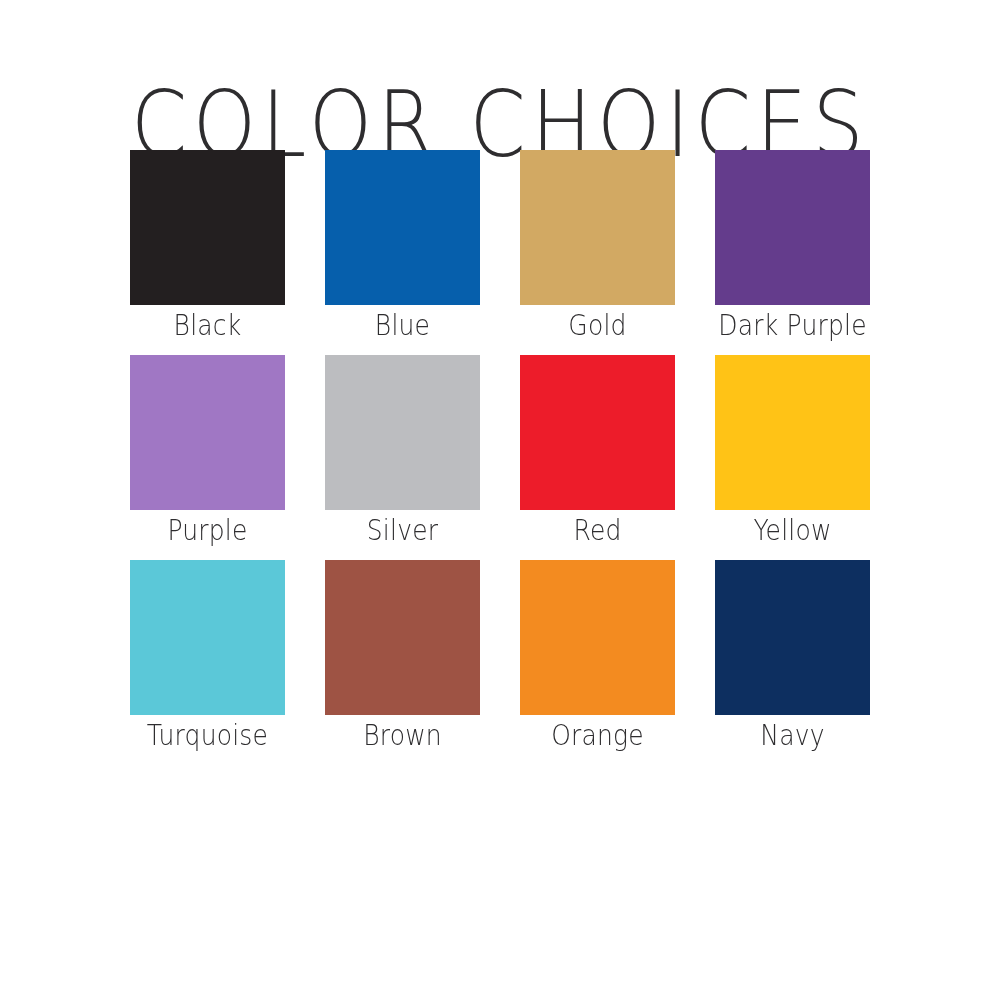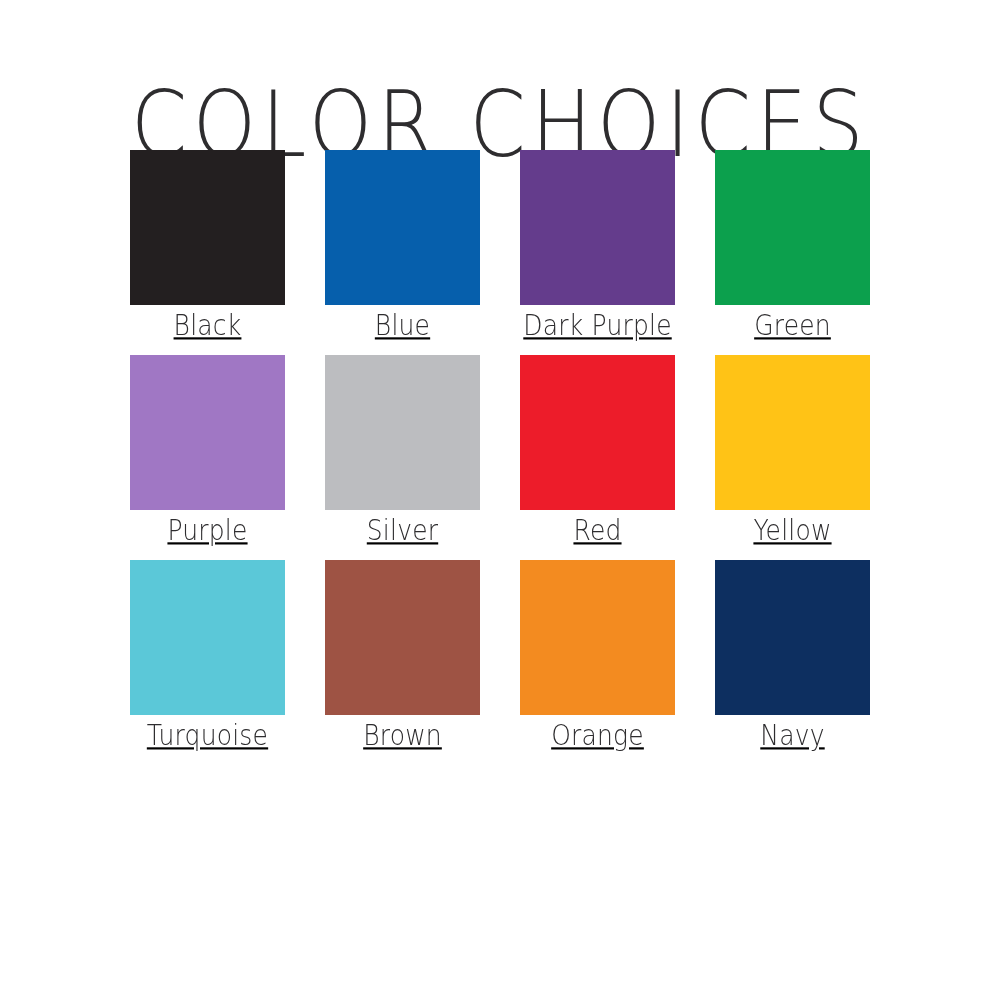"Black" .cell { text-decoration: underline -> none }
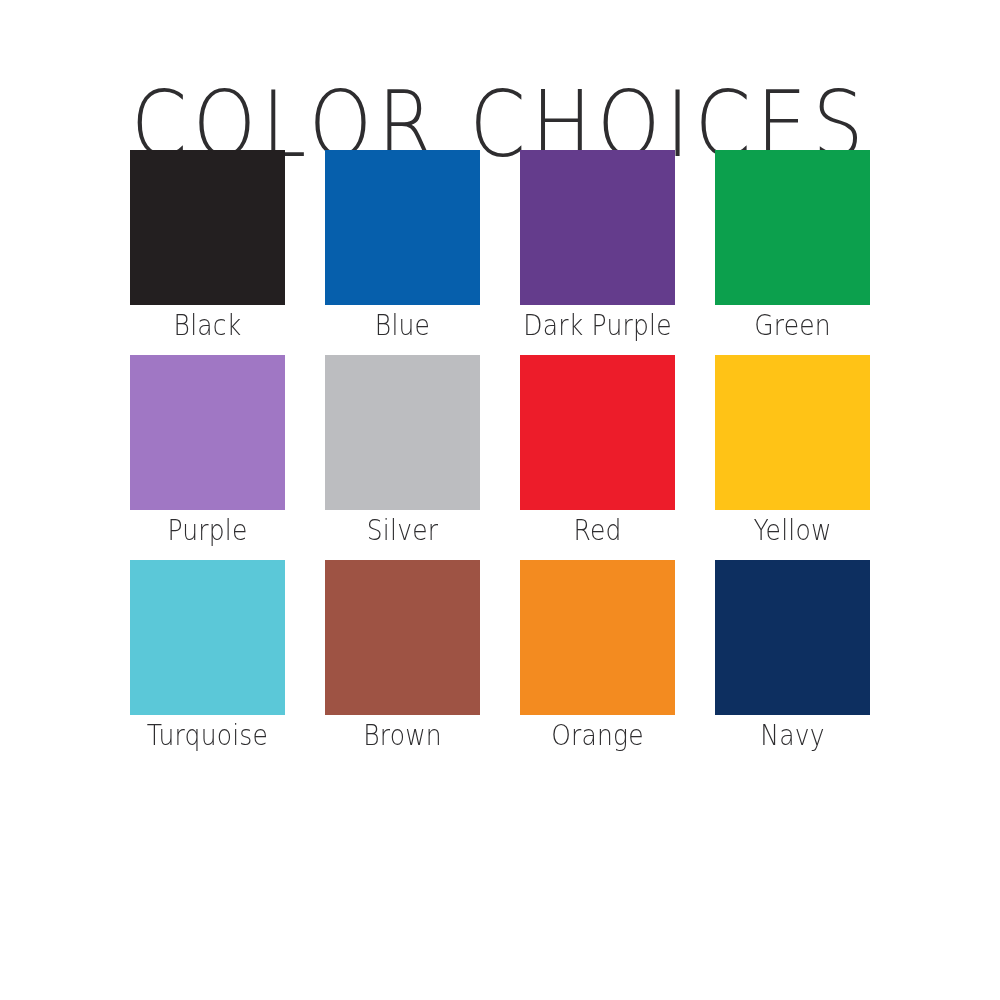"Gold" div.cell { html: none -> <div> <div></div> <div>Gold</div> </div> }
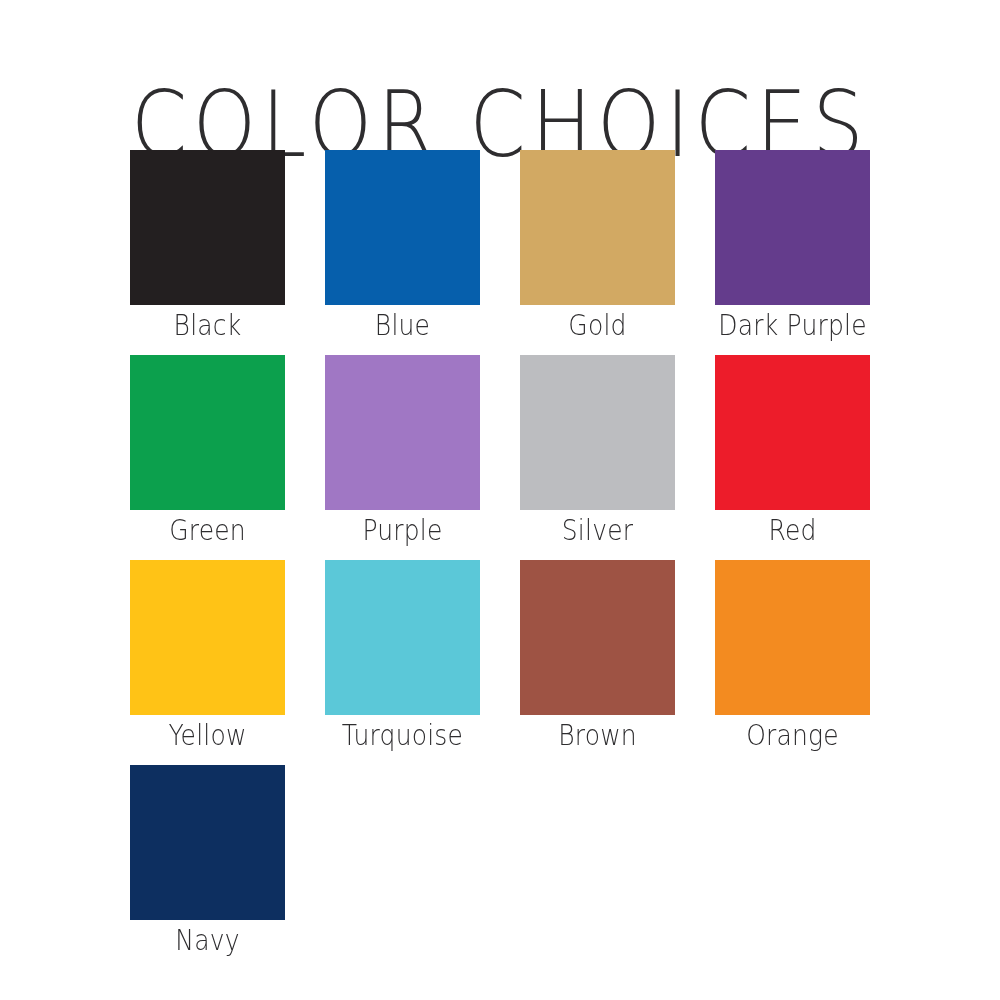"Green" div.cell { html: <div> <div></div> <div>Green</div> </div> -> none }
